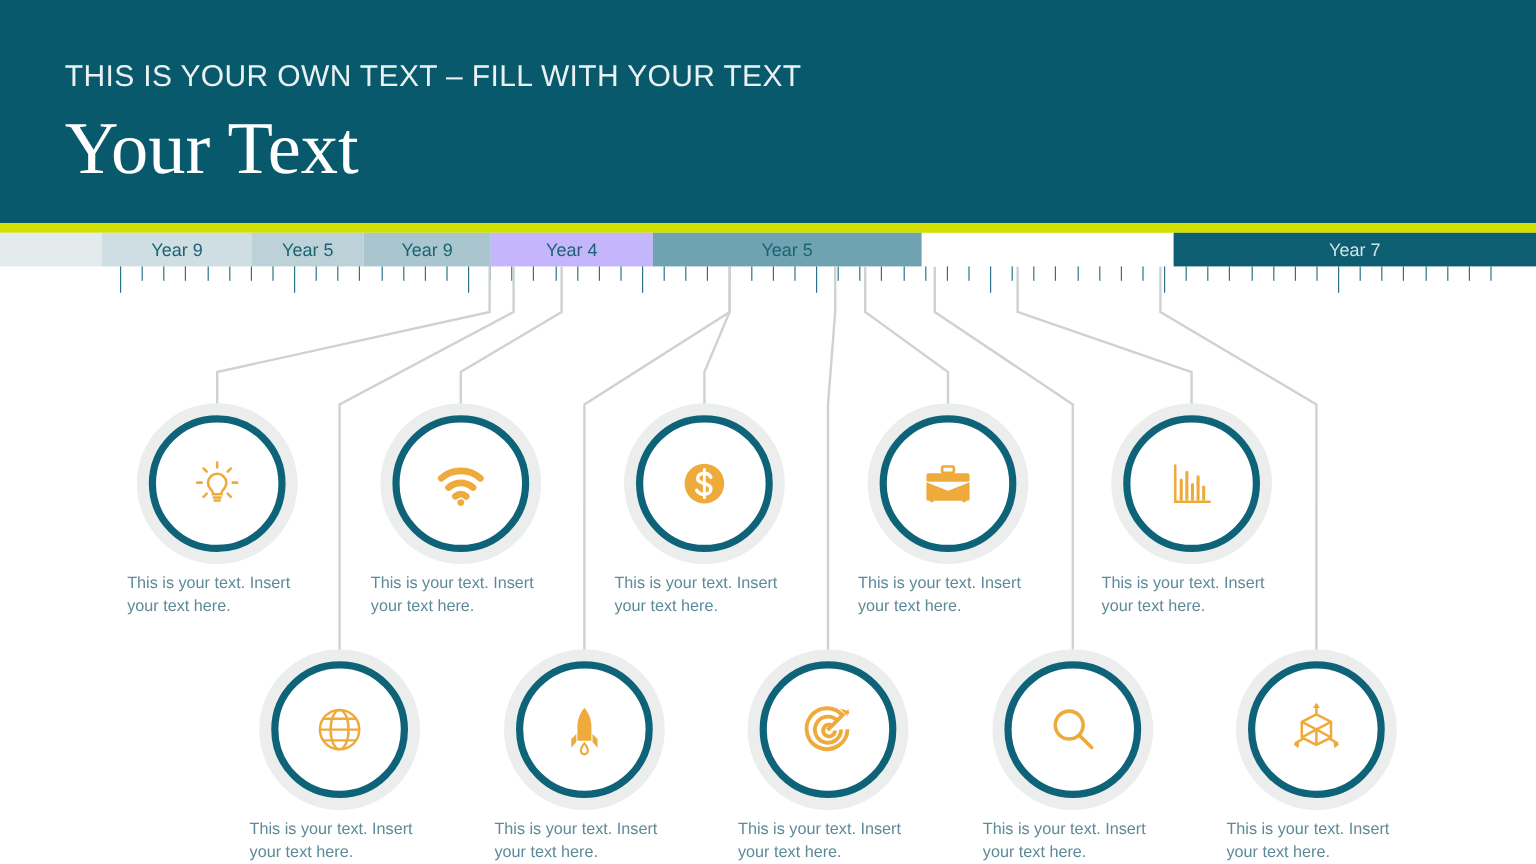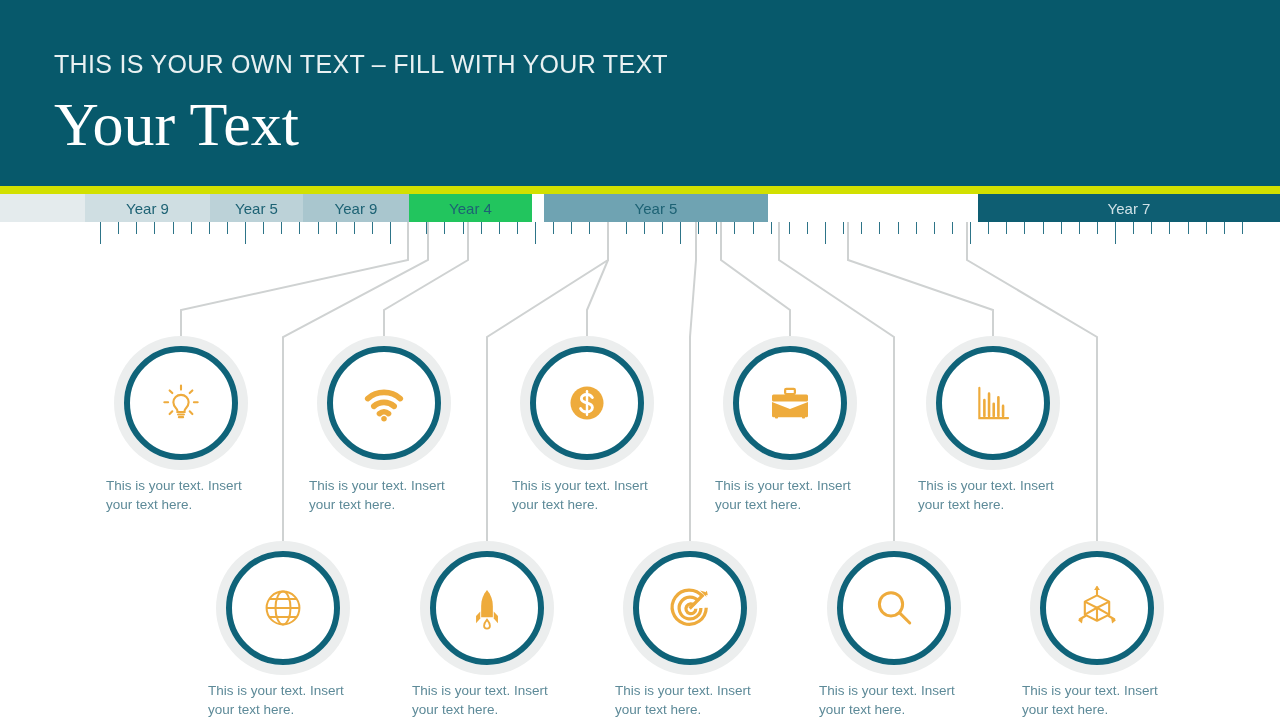"Year 4" div.year-band { background: #22c55e -> #c4b5fd; width: 123px -> 135px }
